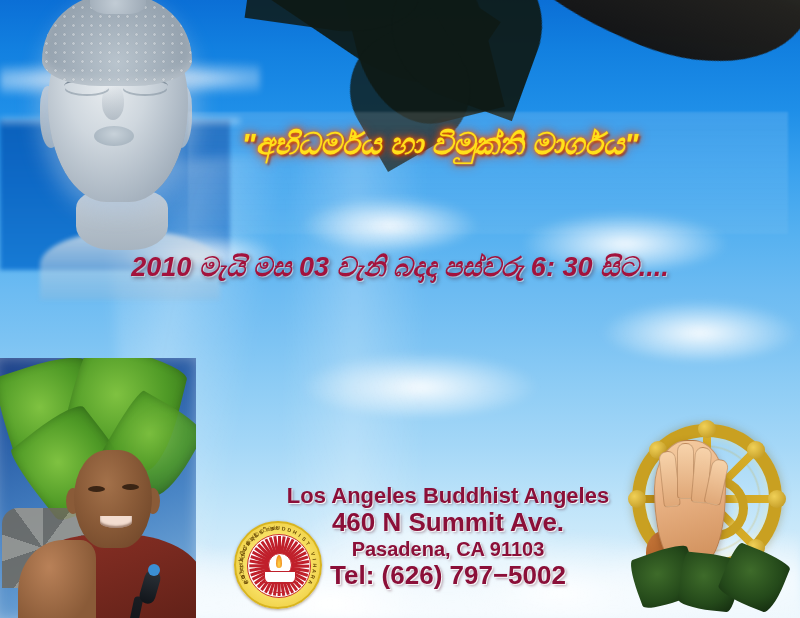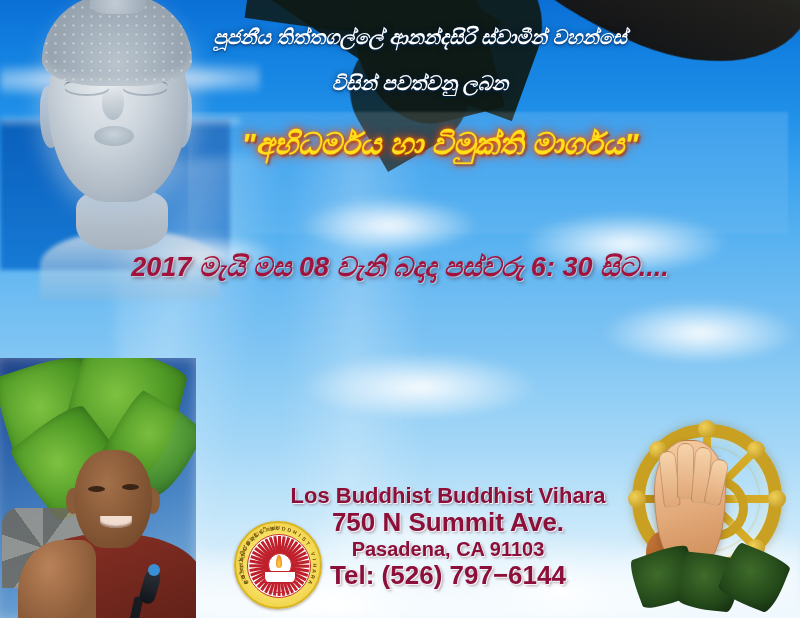"පූජනීය තිත්තගල්ලේ ආනන්දසිරි ස්වාමීන්" div.txt { html: <div>පූජනීය තිත්තගල්ලේ ආනන්දසිරි ස්වාමීන් වහන්සේ</div> -> none }
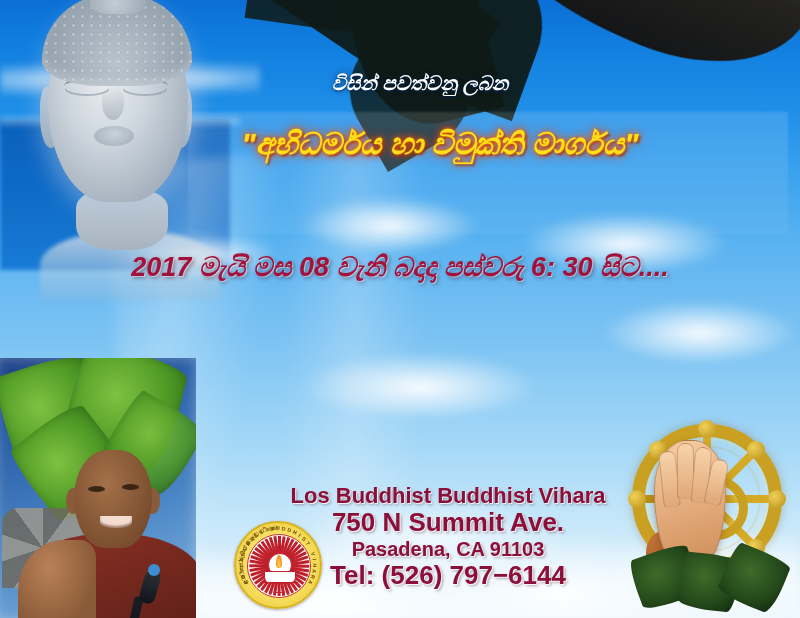"විසින් පවත්වනු ලබන" div.txt { html: <div>විසින් පවත්වනු ලබන</div> -> none }
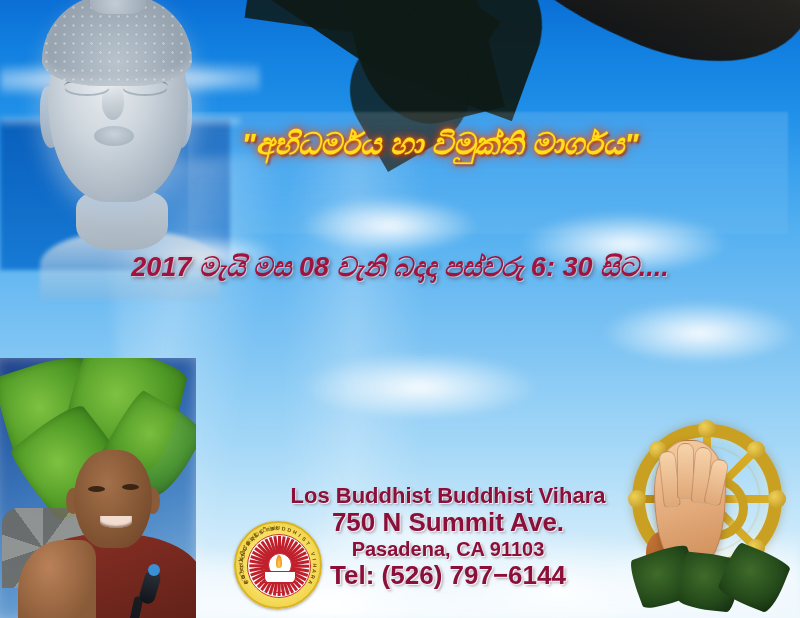"2017 මැයි මස 08 වැනි" div.txt { text: 2017 මැයි මස 08 -> 2010 මැයි මස 03 }
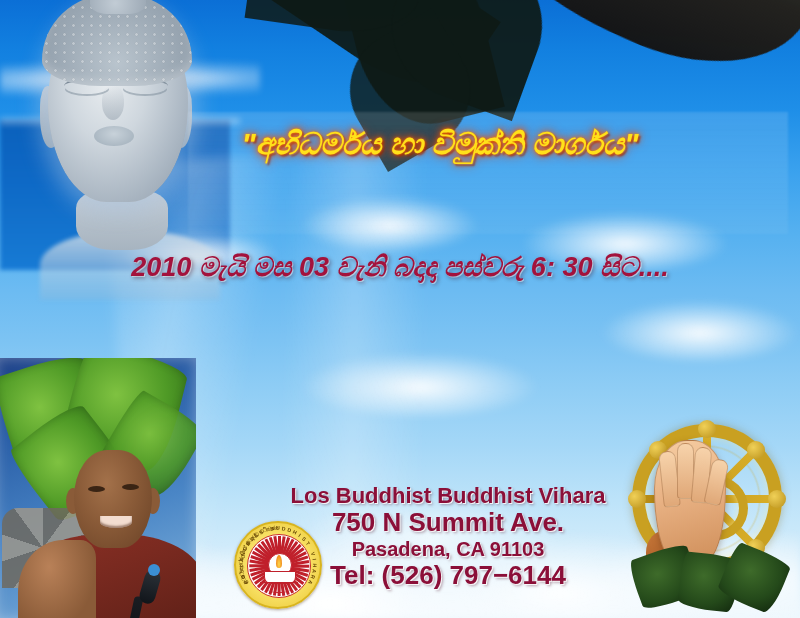"Los Buddhist Buddhist Vihara" div.l1 { text: Buddhist Buddhist Vihara -> Angeles Buddhist Angeles }
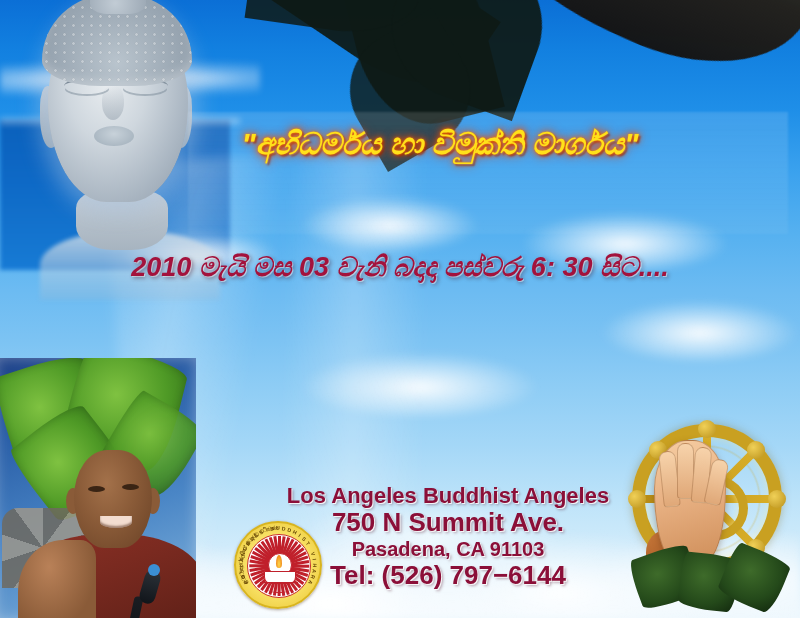"750 N Summit Ave." div.l2 { text: 750 -> 460 }
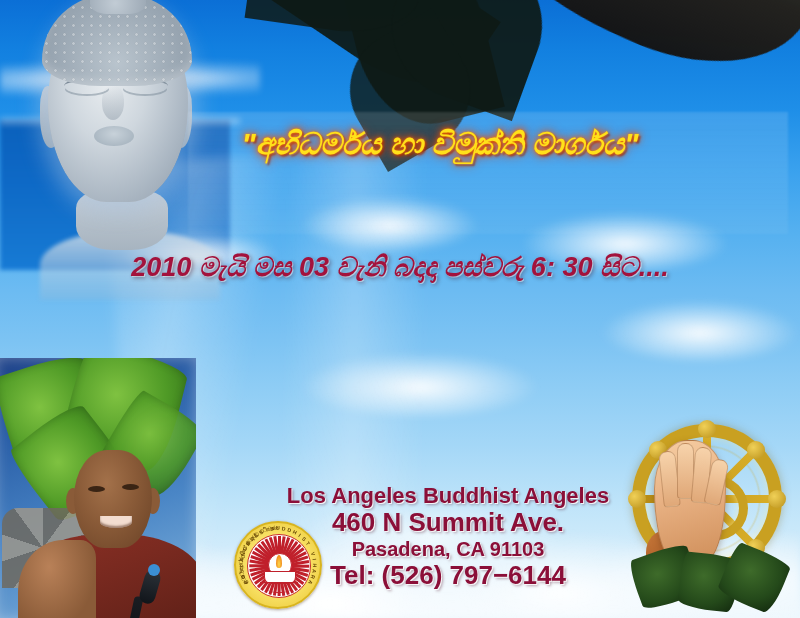"Tel: (526) 797−6144" div.l4 { text: 526) 797−6144 -> 626) 797−5002 }
